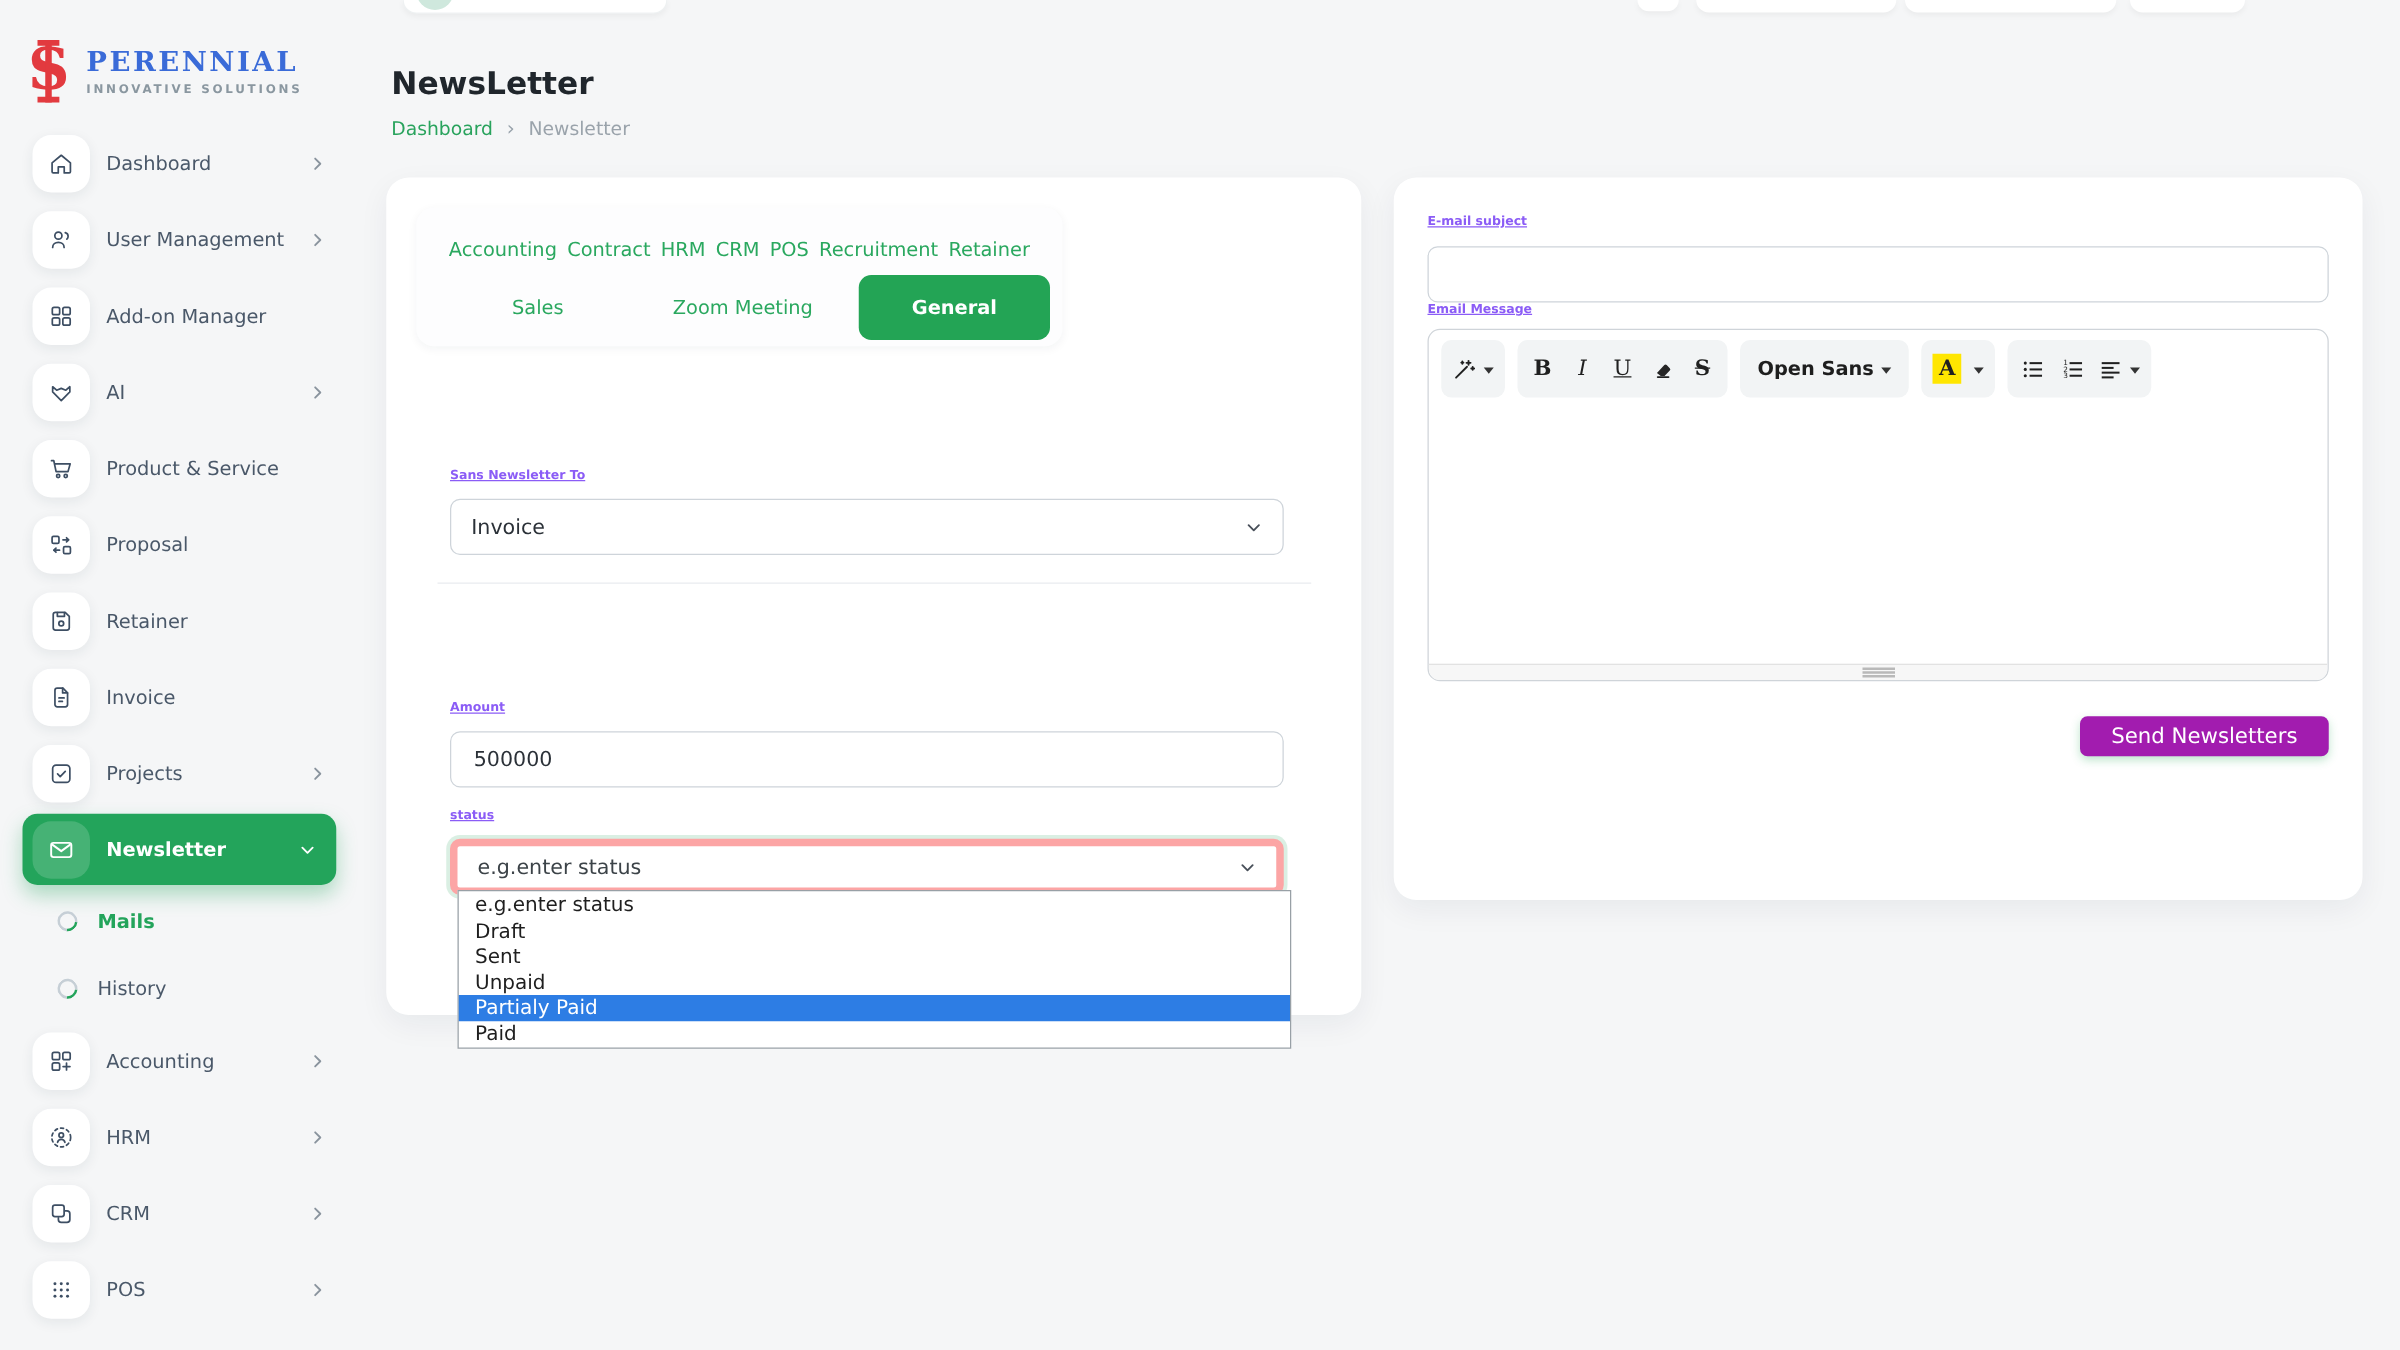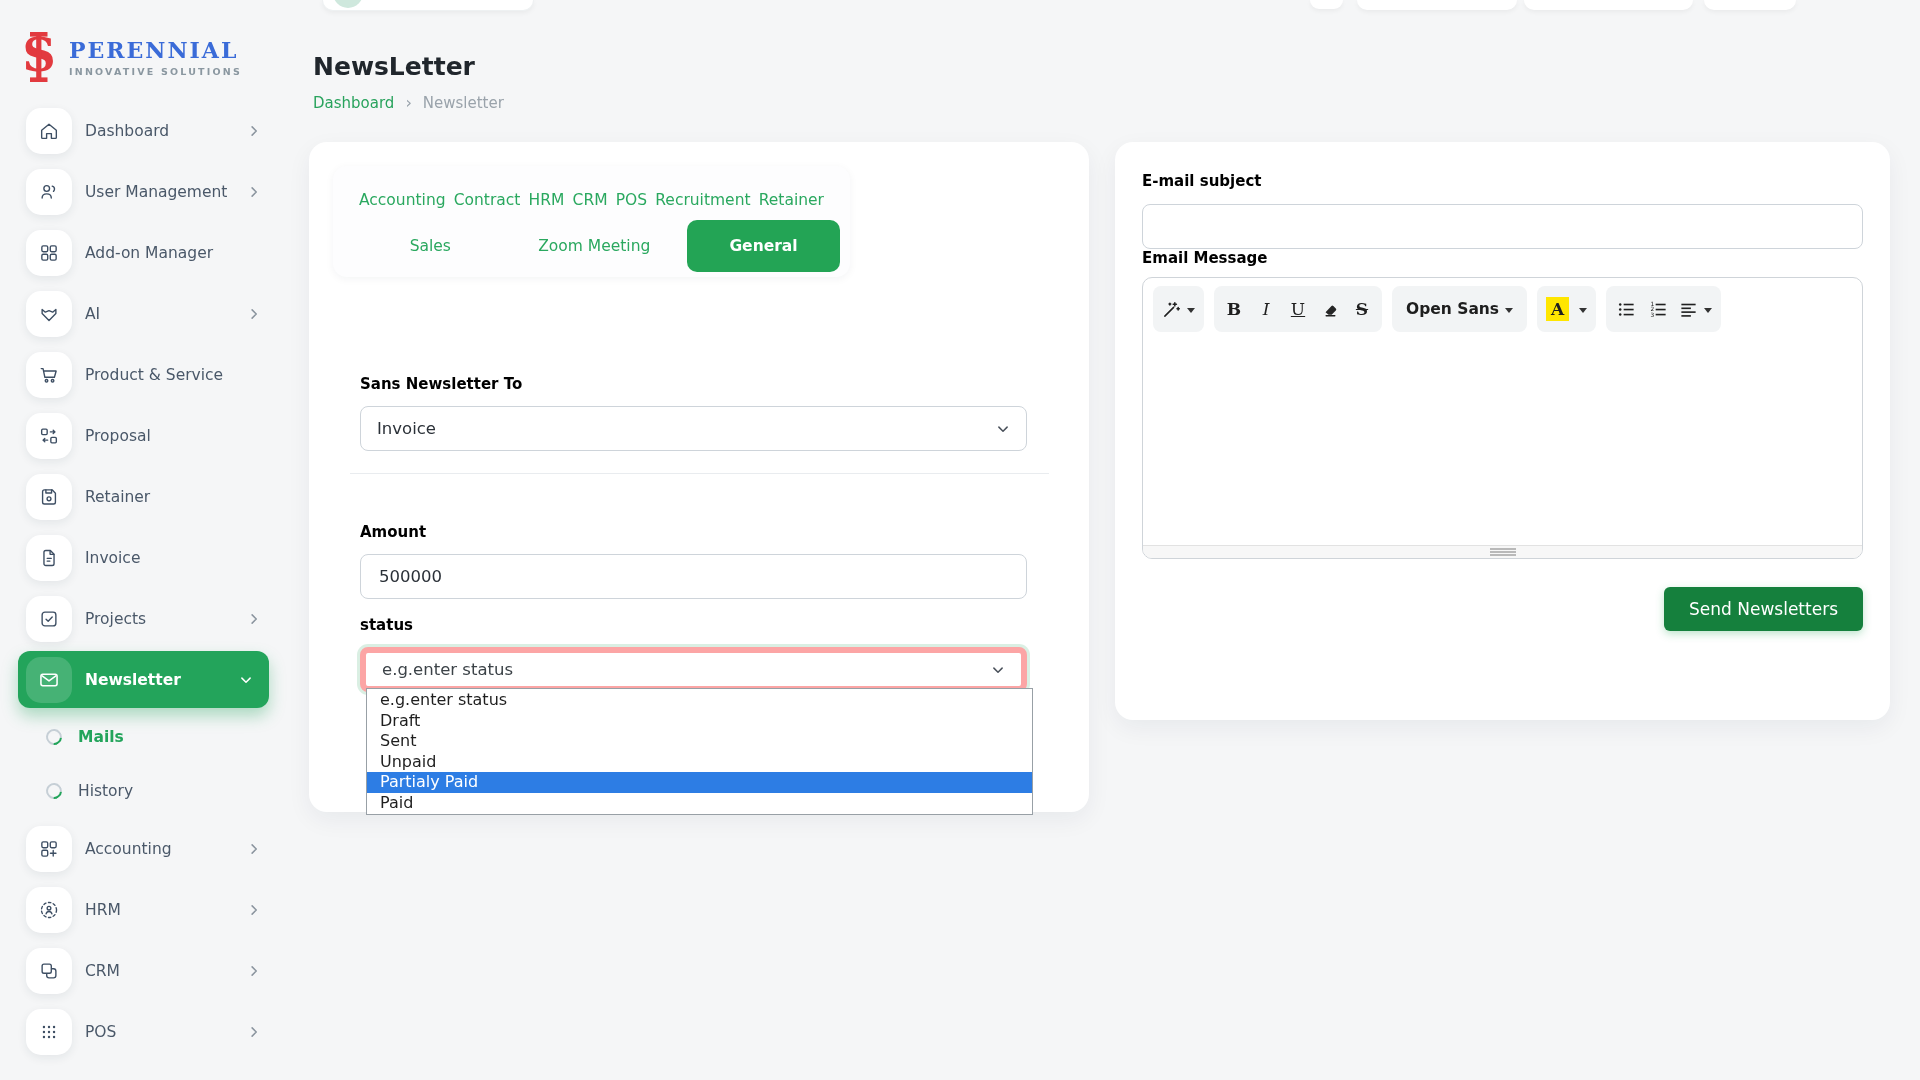"E-mail subject" .f-label { color: #000000 -> #8b5cf6; font-size: 15px -> 10px; text-decoration: none -> underline }
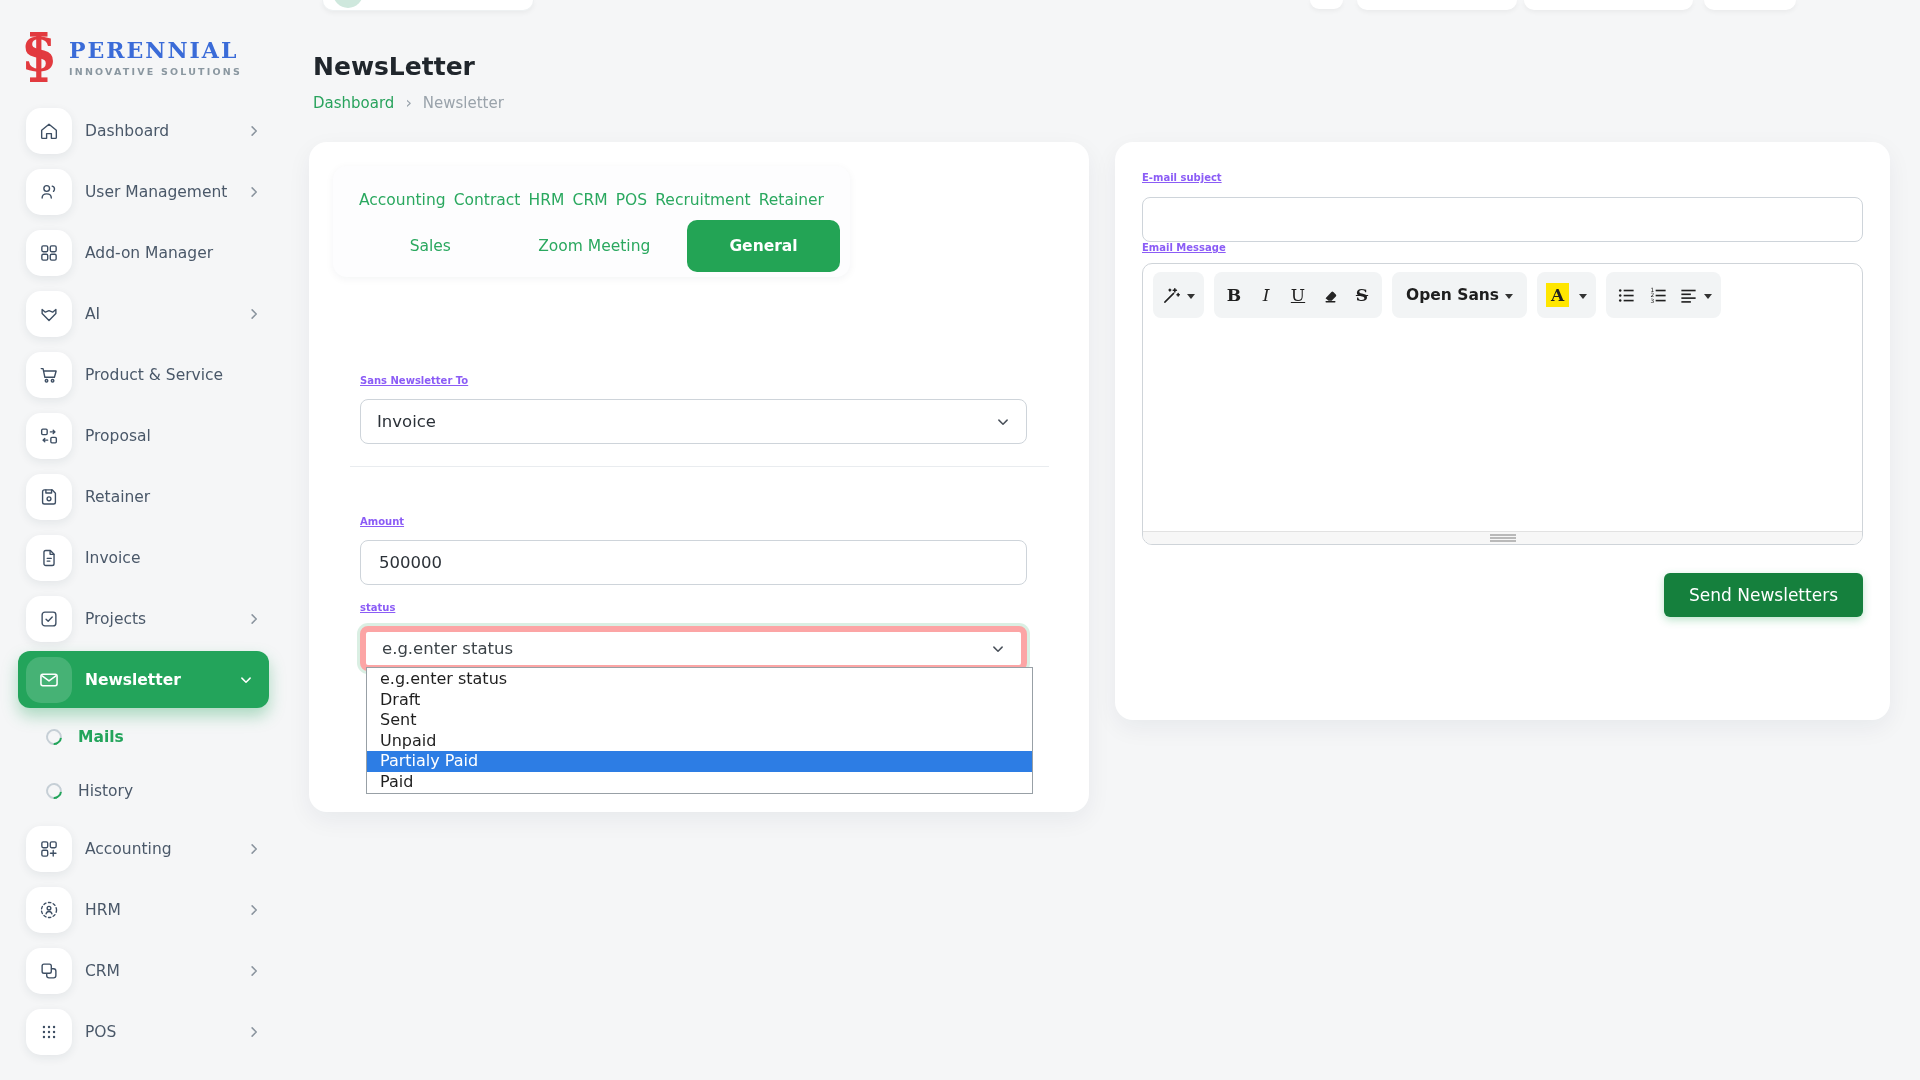"Amount" .mt-amount { margin-top: 49px -> 94px }
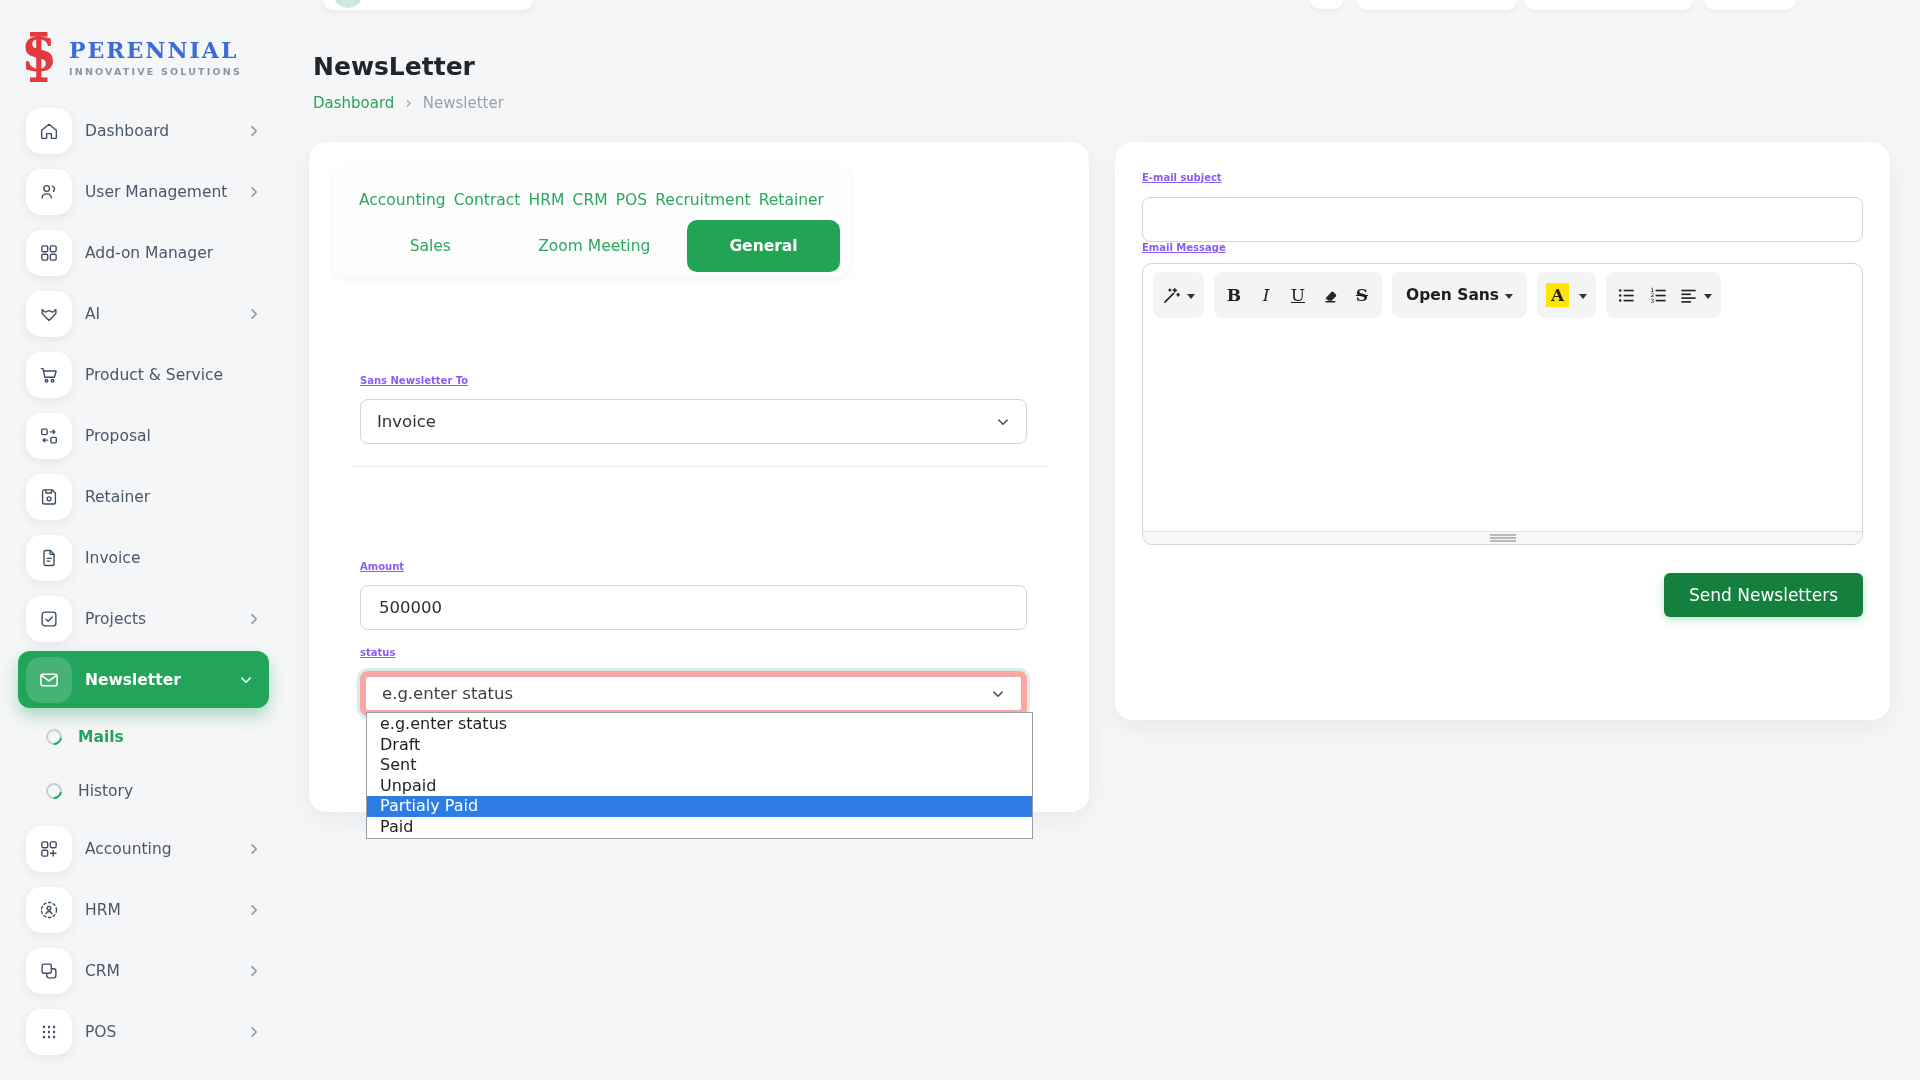"Send Newsletters" .send-btn { background: #15803d -> #a21caf; height: 44px -> 32px }
